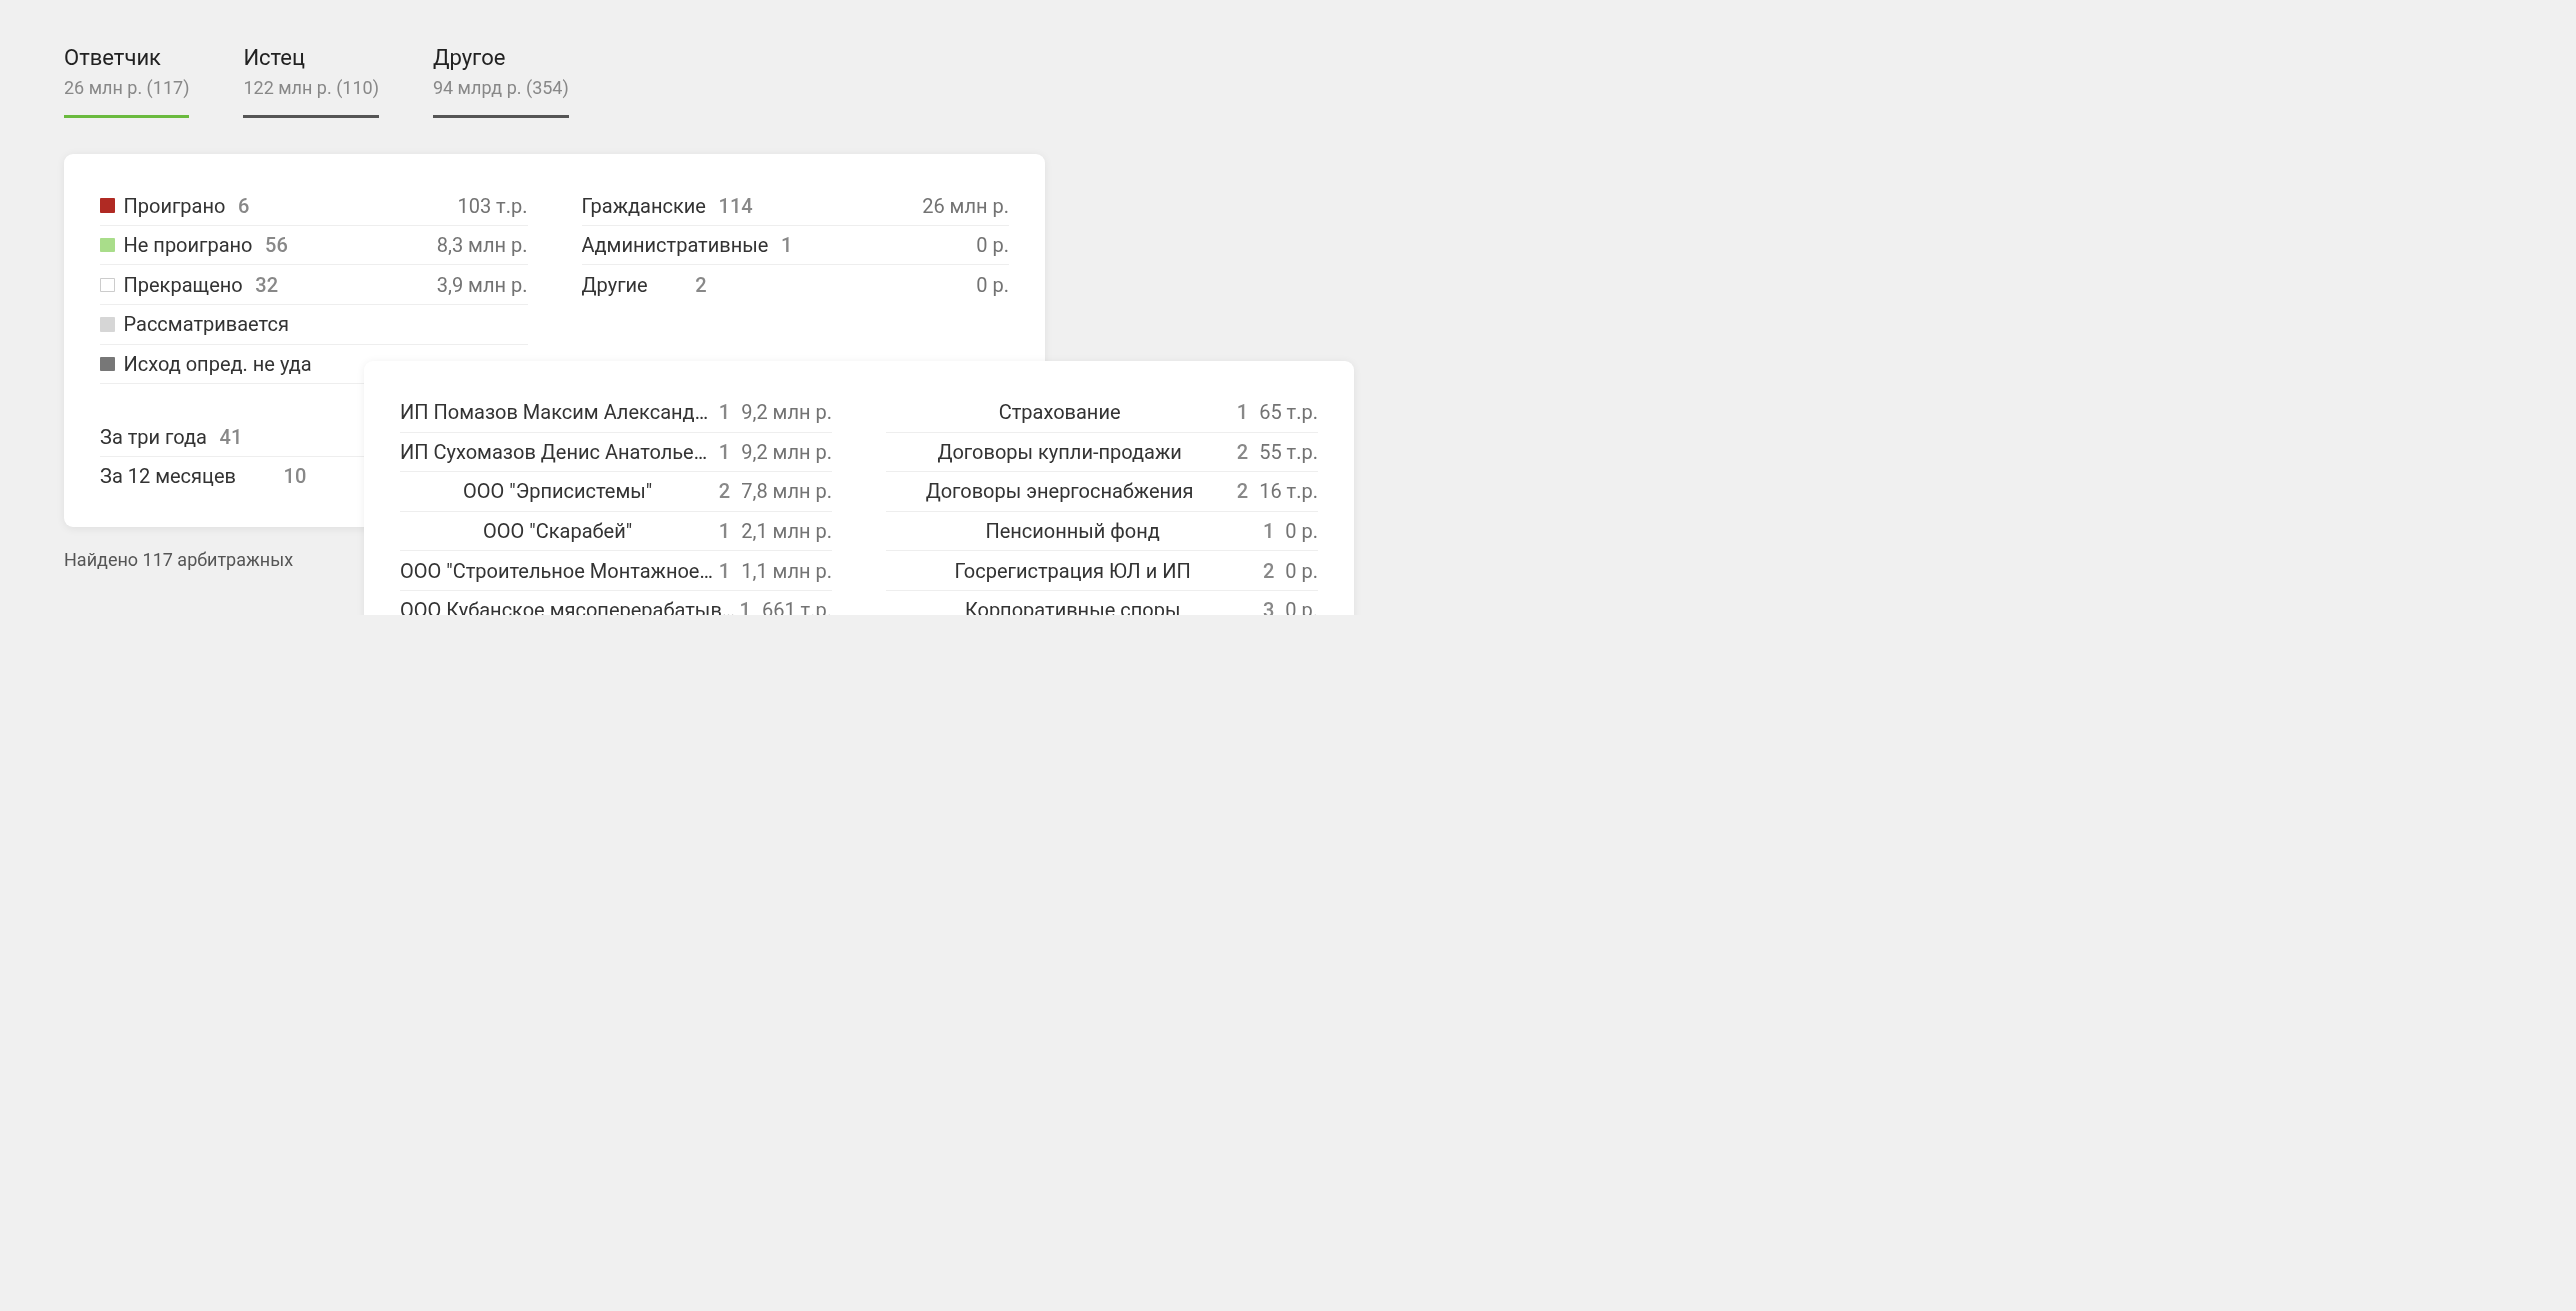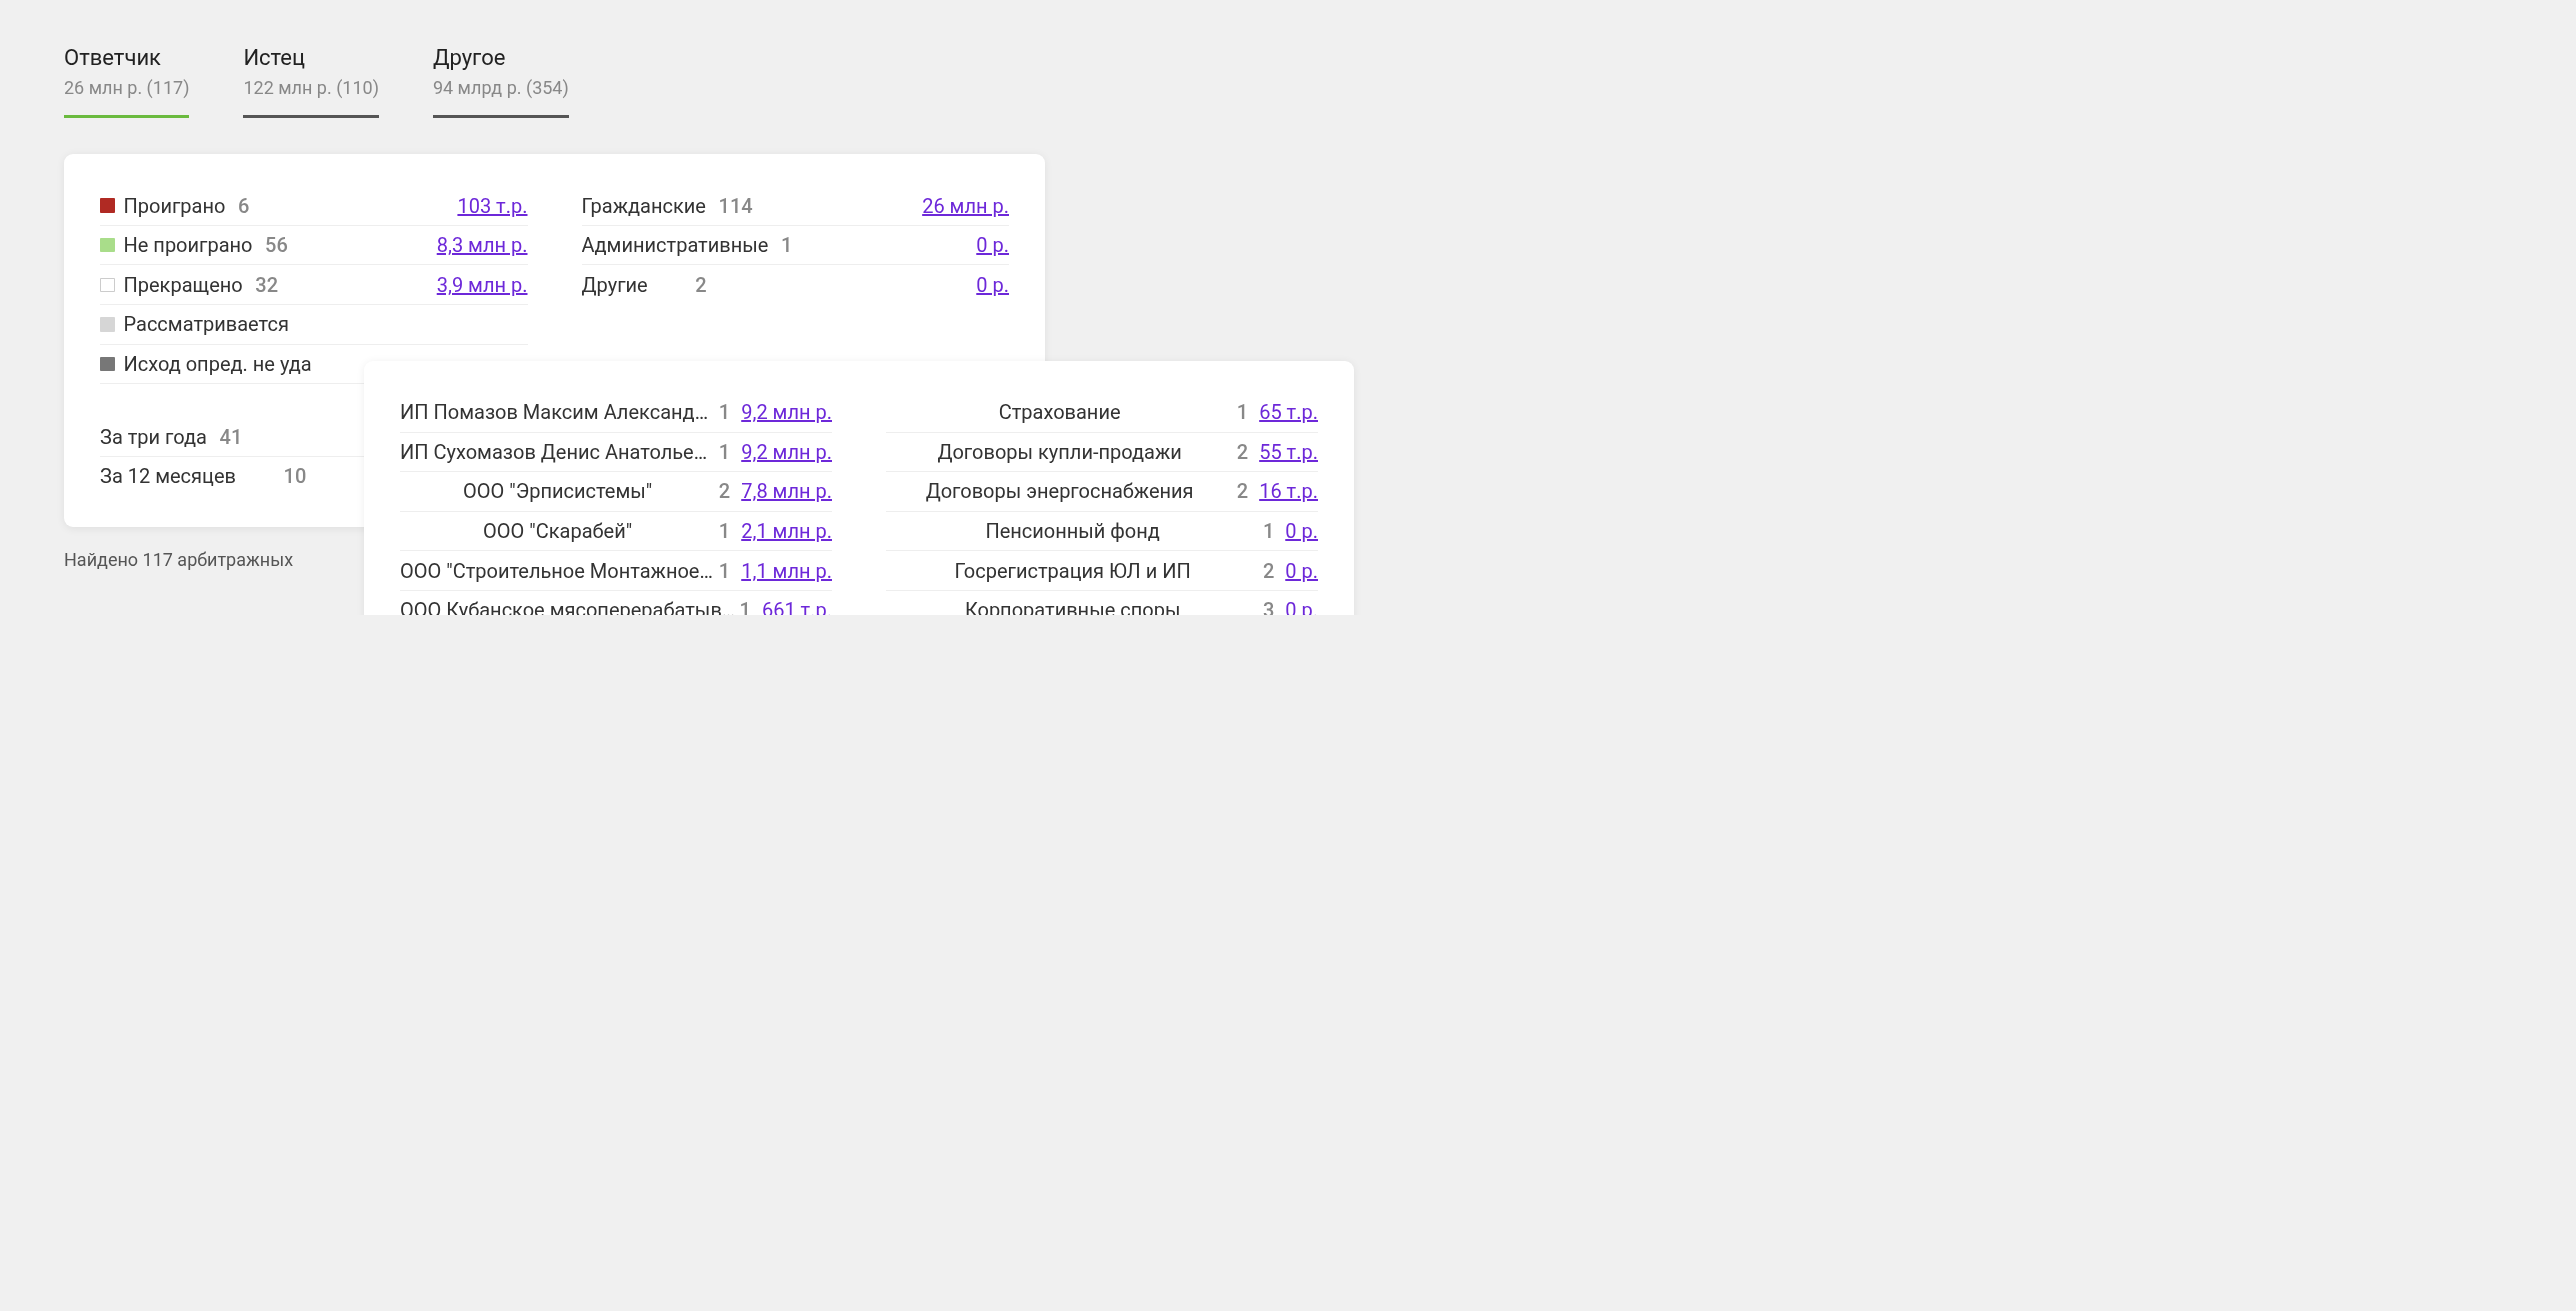"103 т.р." .value { color: #6d28d9 -> #737373; text-decoration: underline -> none }
